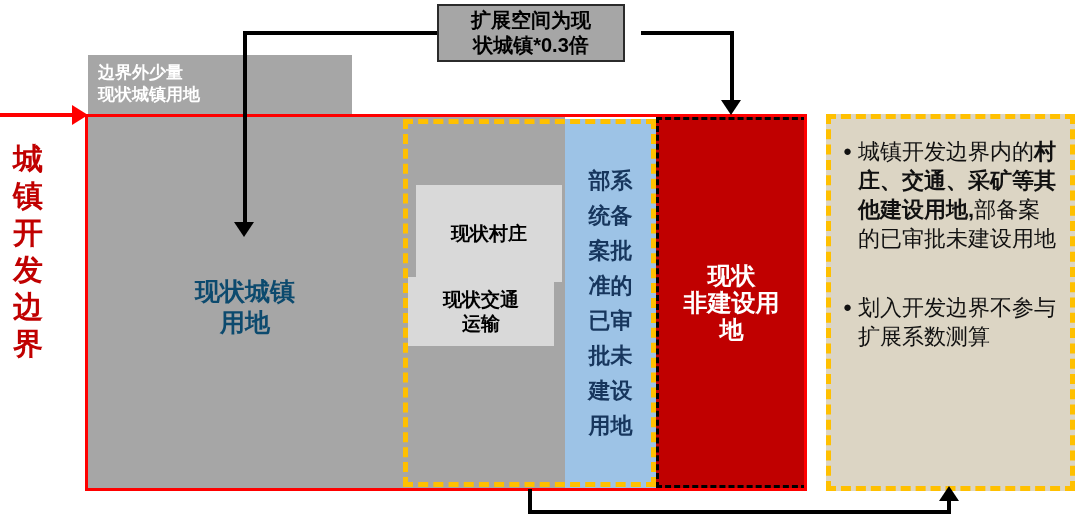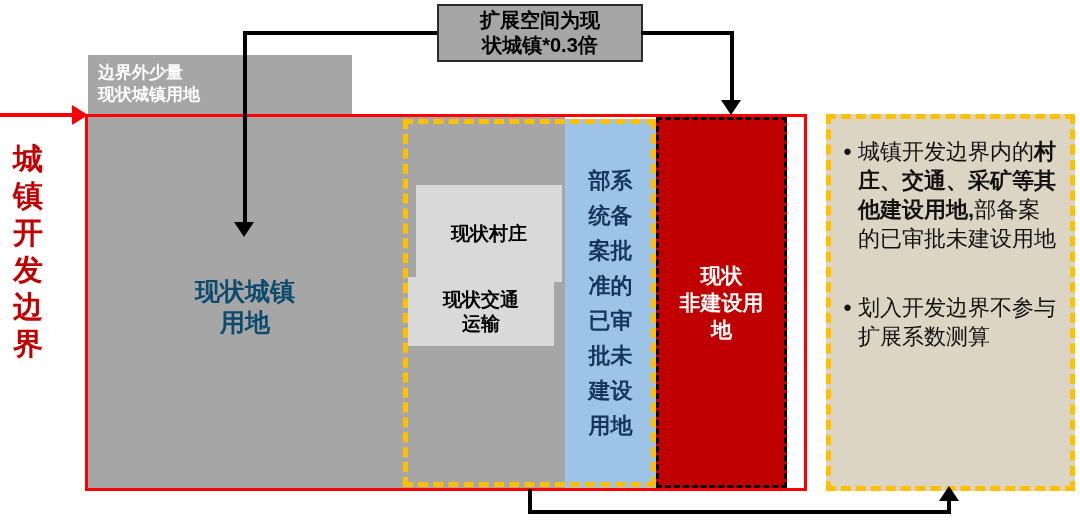"扩展空间为现" .note-box { width: 206px -> 188px }
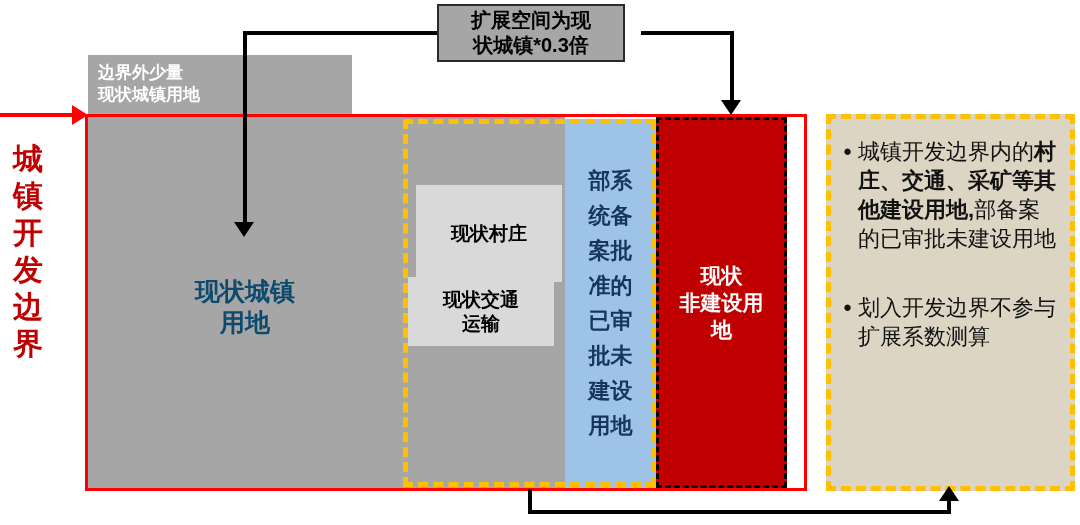"现状" .red-box { font-size: 21px -> 24px; width: 131px -> 151px }
